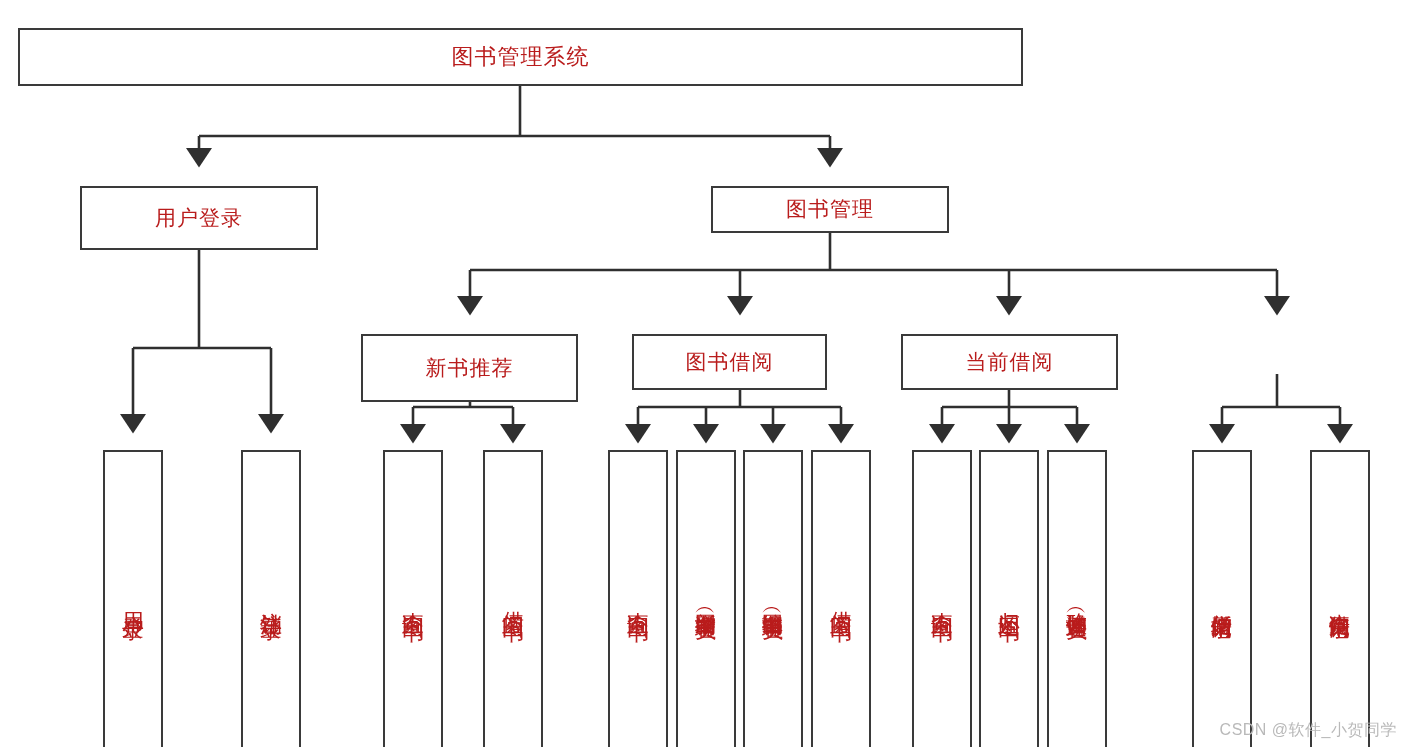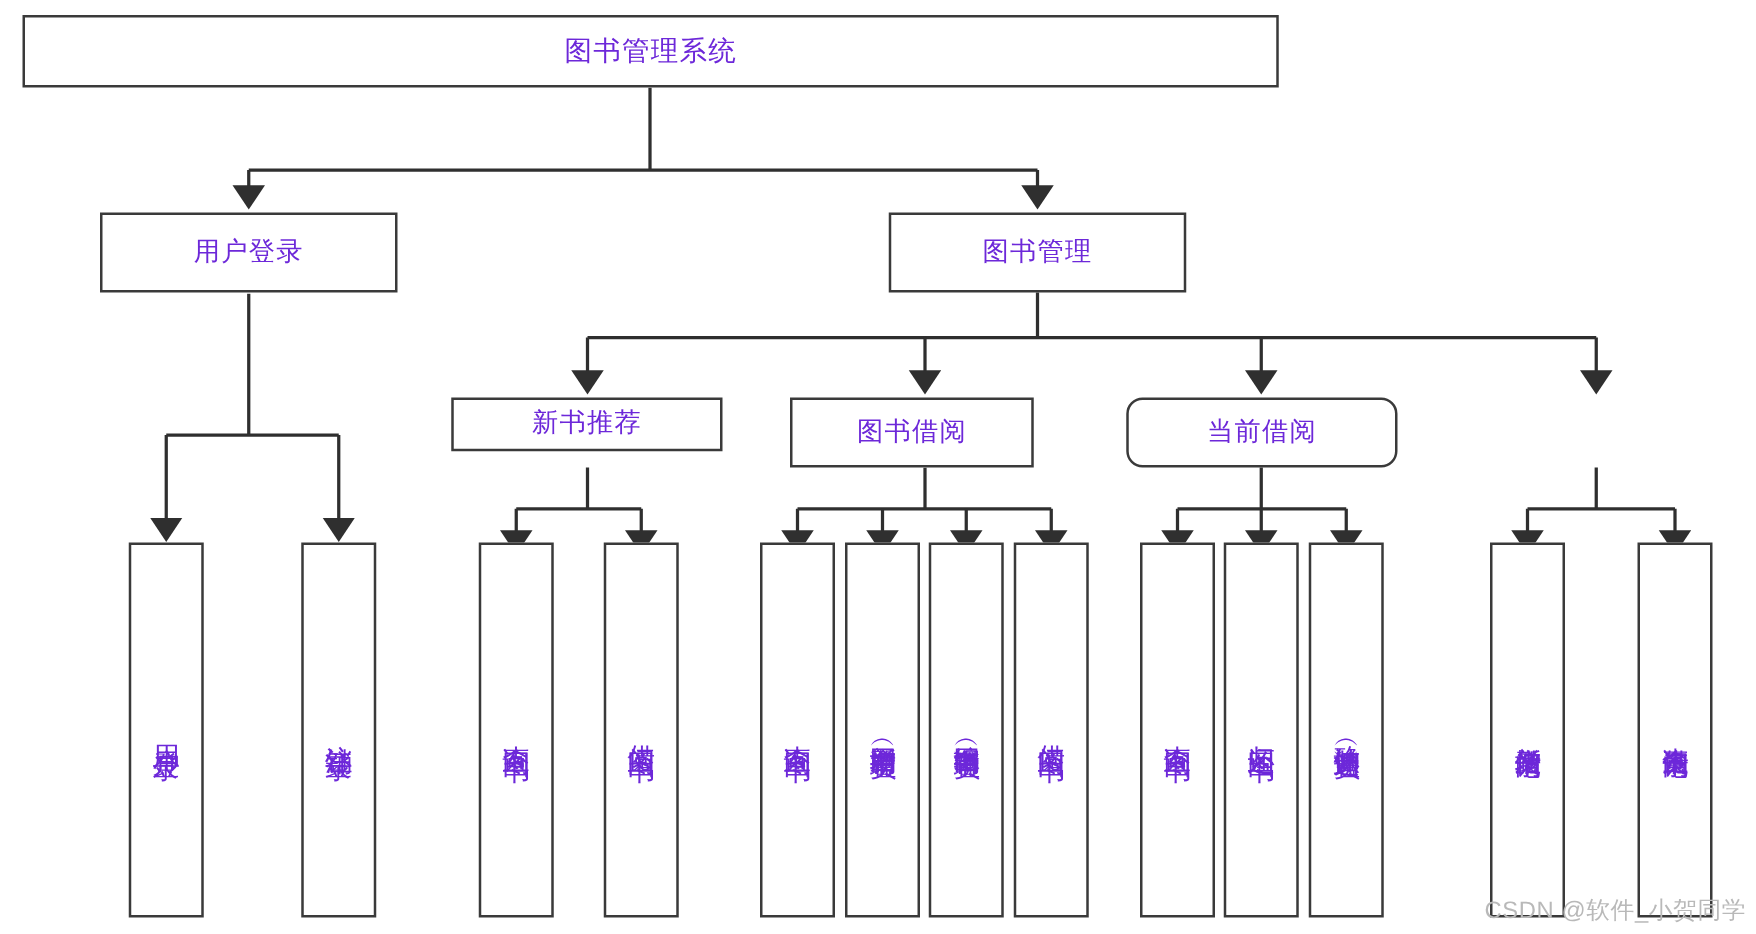"图书管理系统" .node { color: #6d28d9 -> #b91c1c; margin-top: none -> 16px }
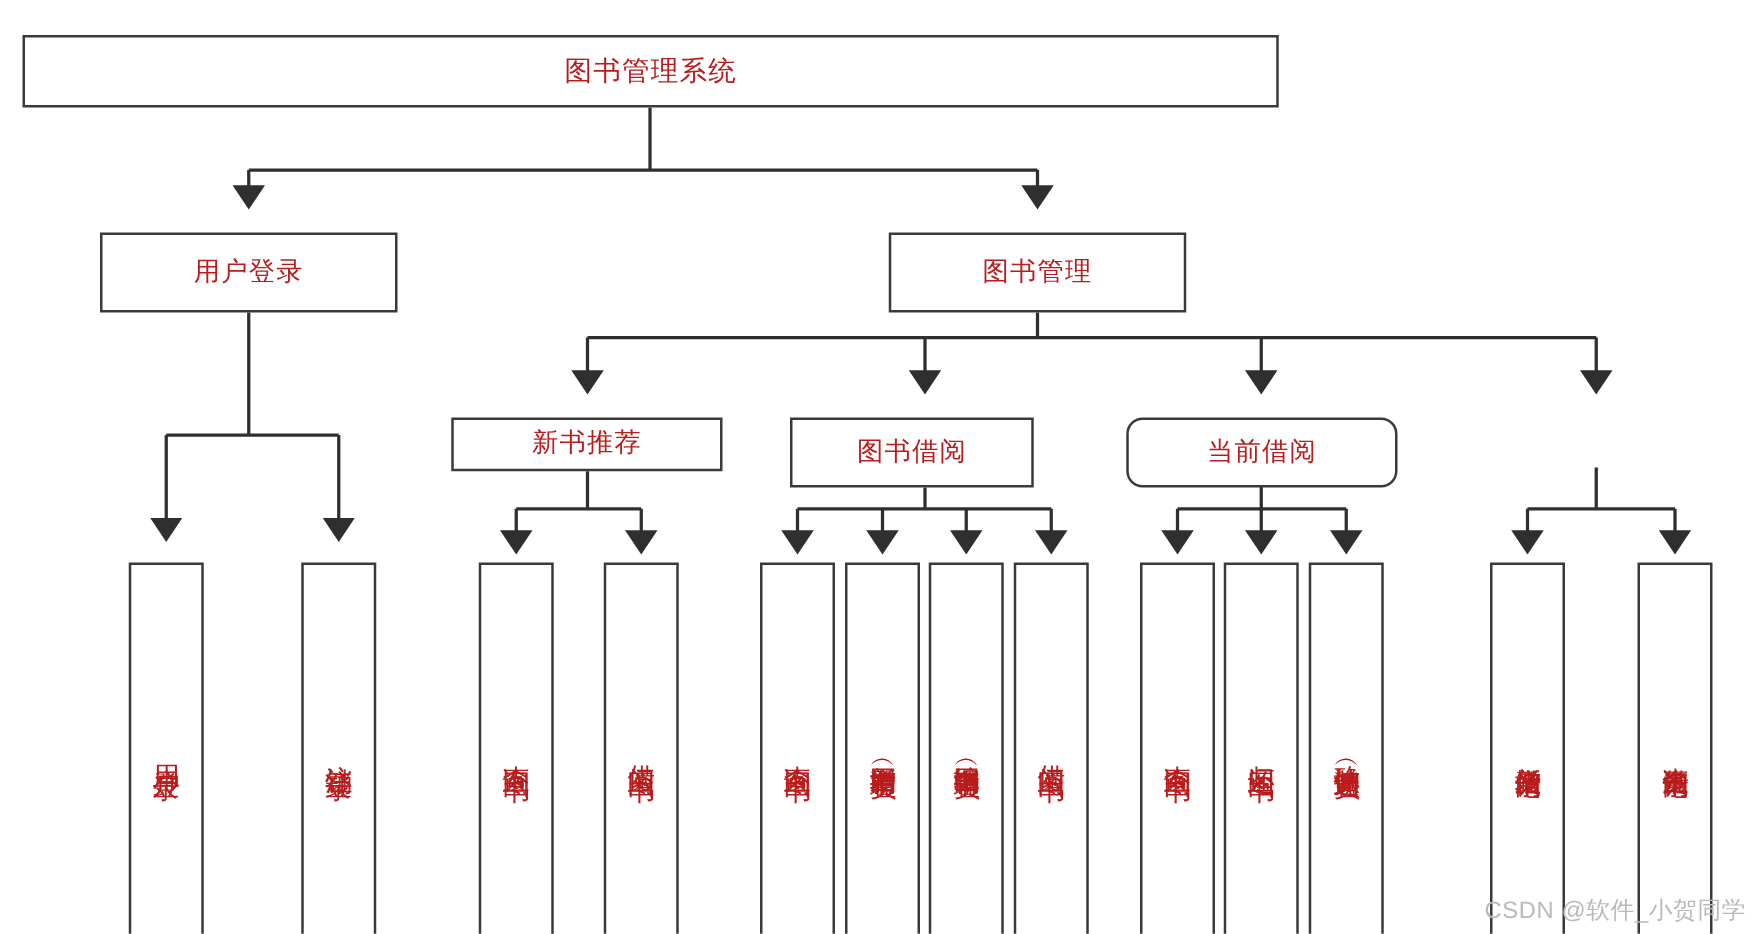"图书管理" div.node { height: 64px -> 47px }
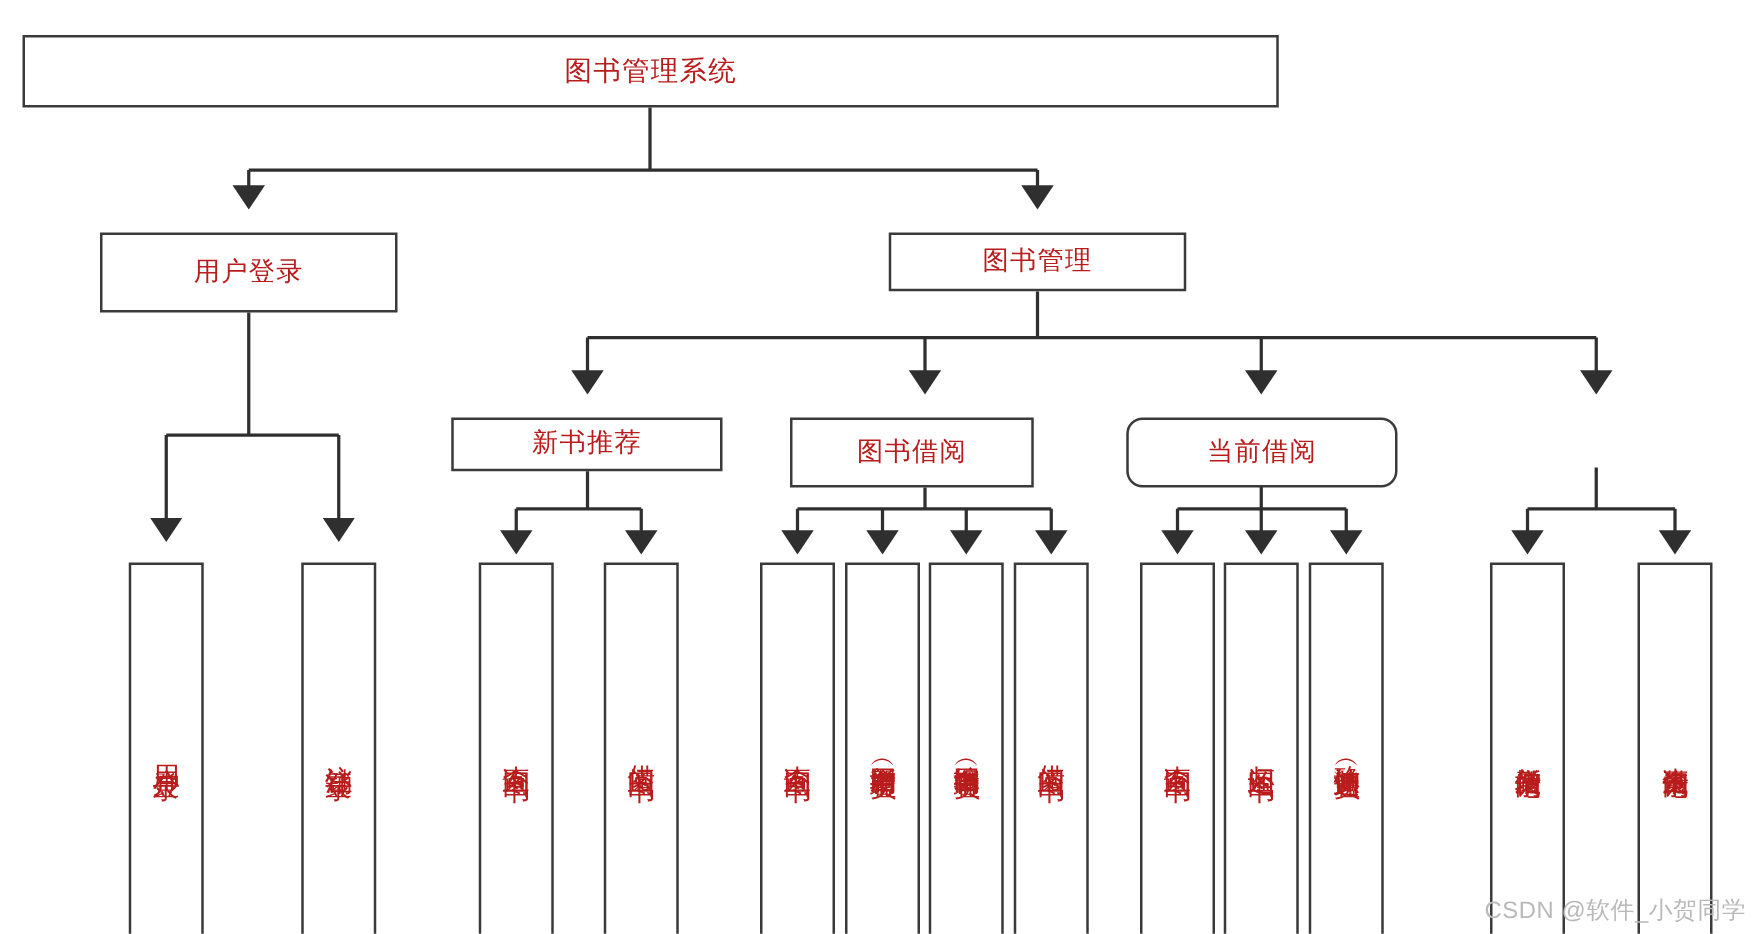"新书推荐" div.node { height: 43px -> 68px }
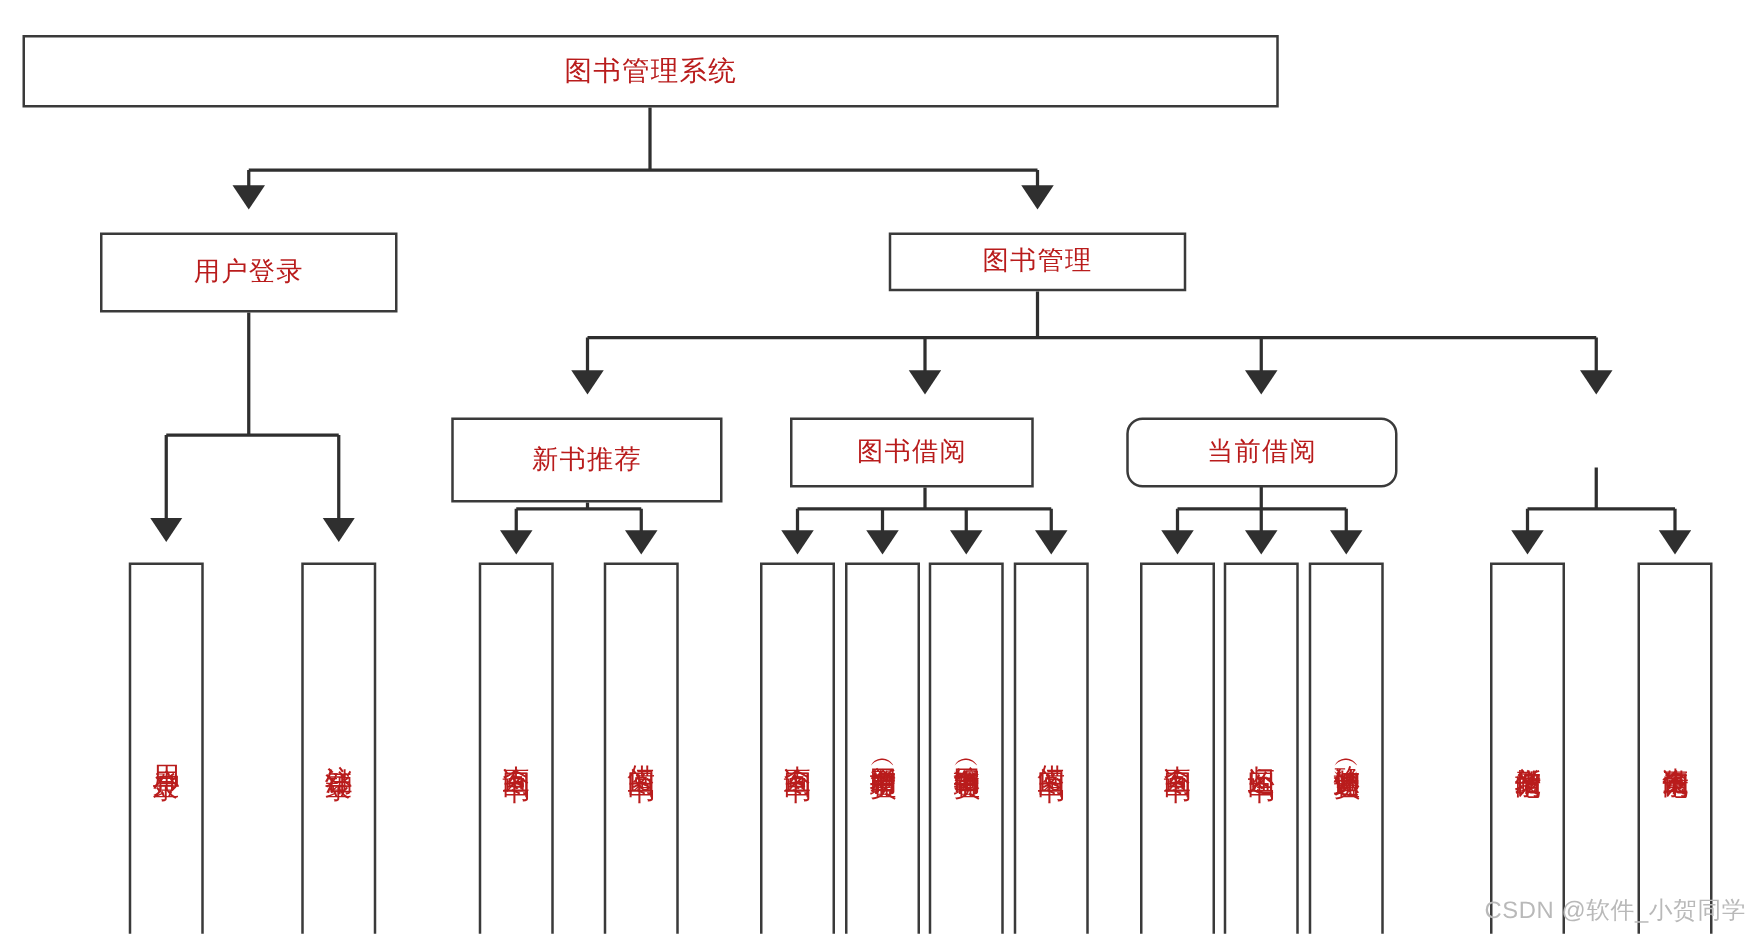"当前借阅" div.node { border-radius: 13px -> none }
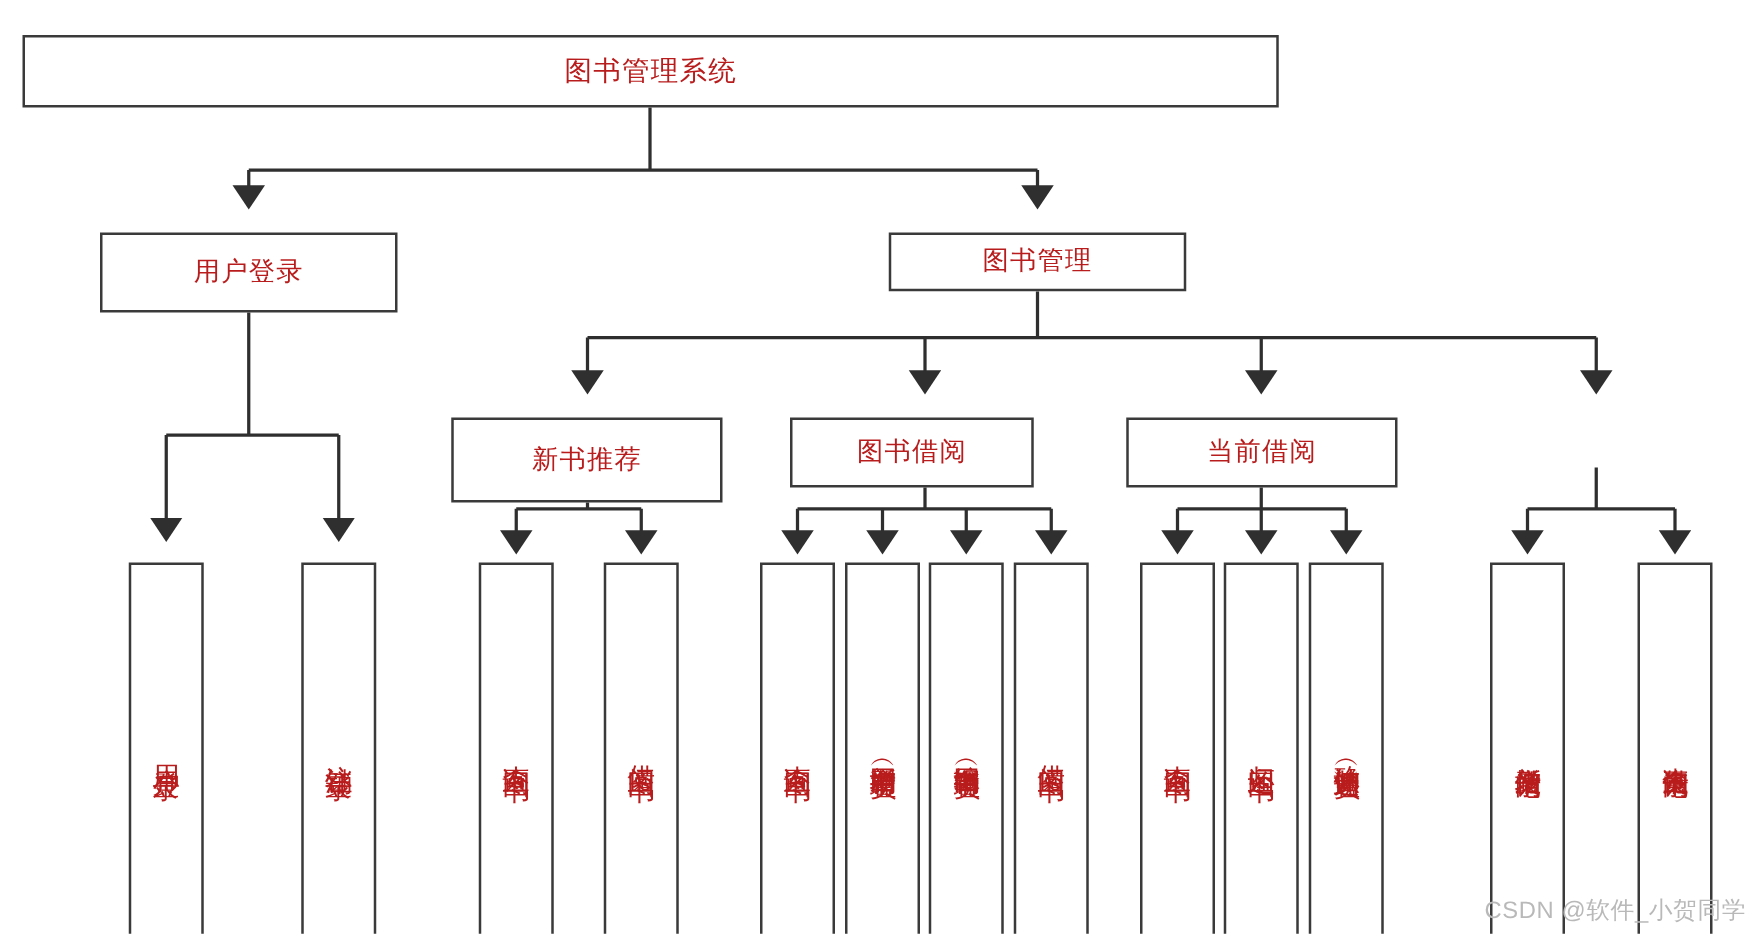"CSDN @软件_小贺同学" #watermark { font-size: 19px -> 16px }
